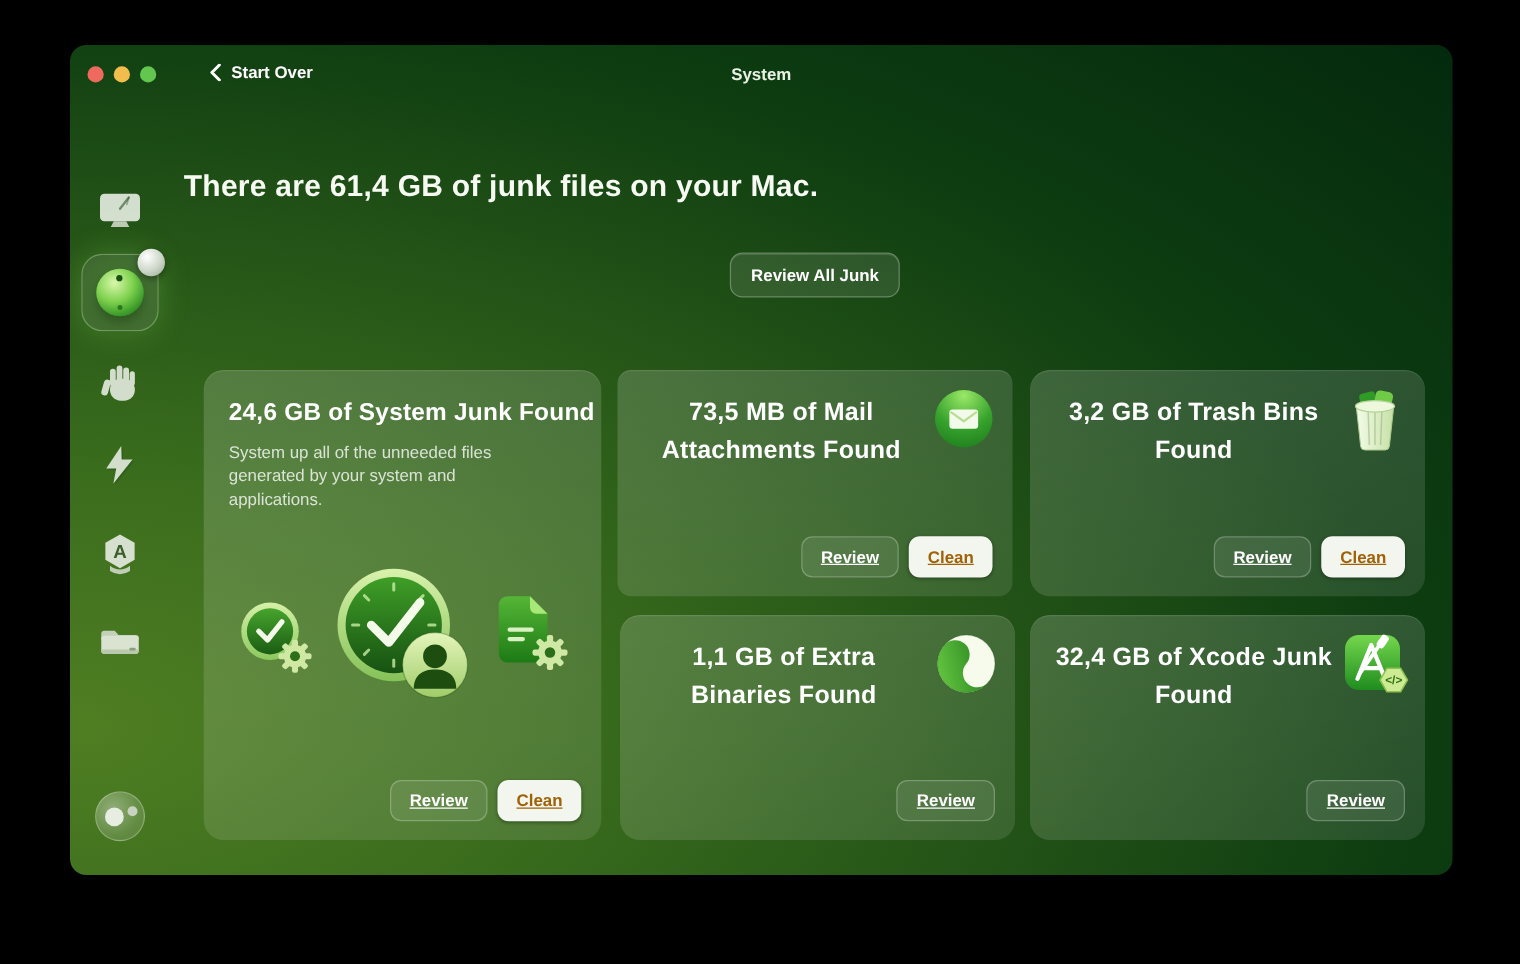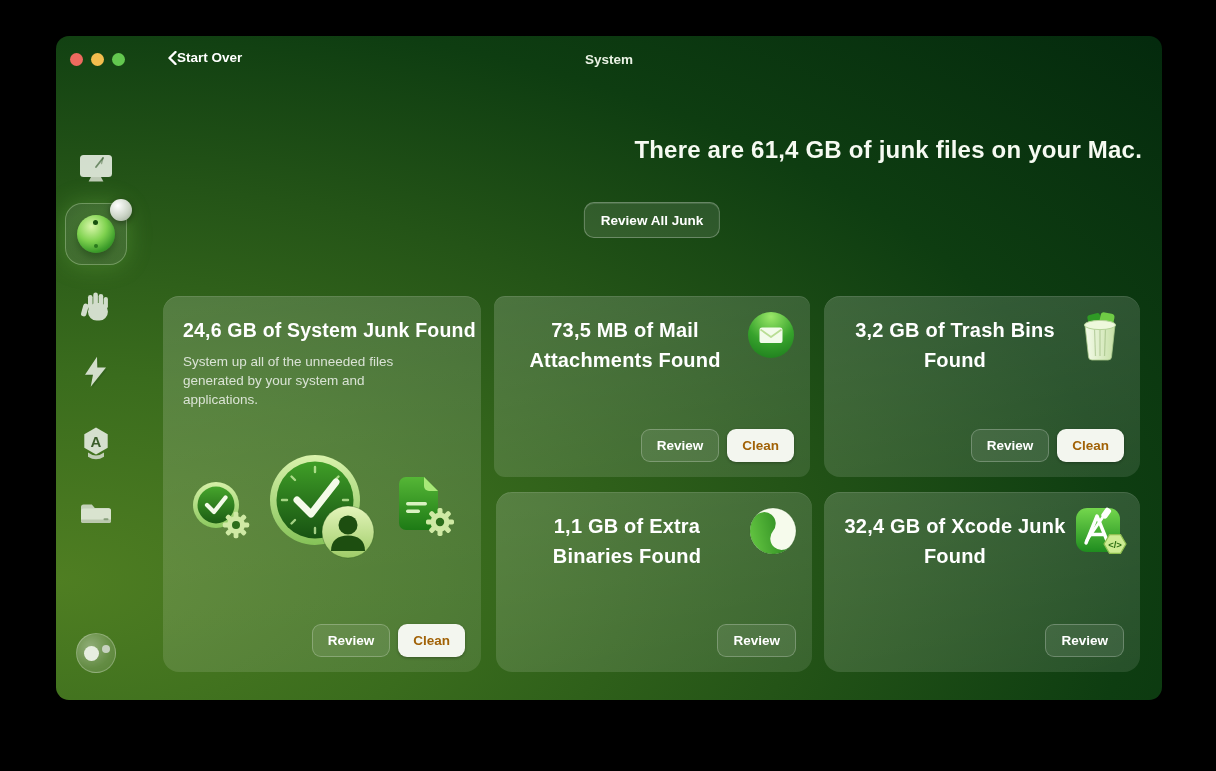"Start Over" .back-btn { gap: none -> 8px }
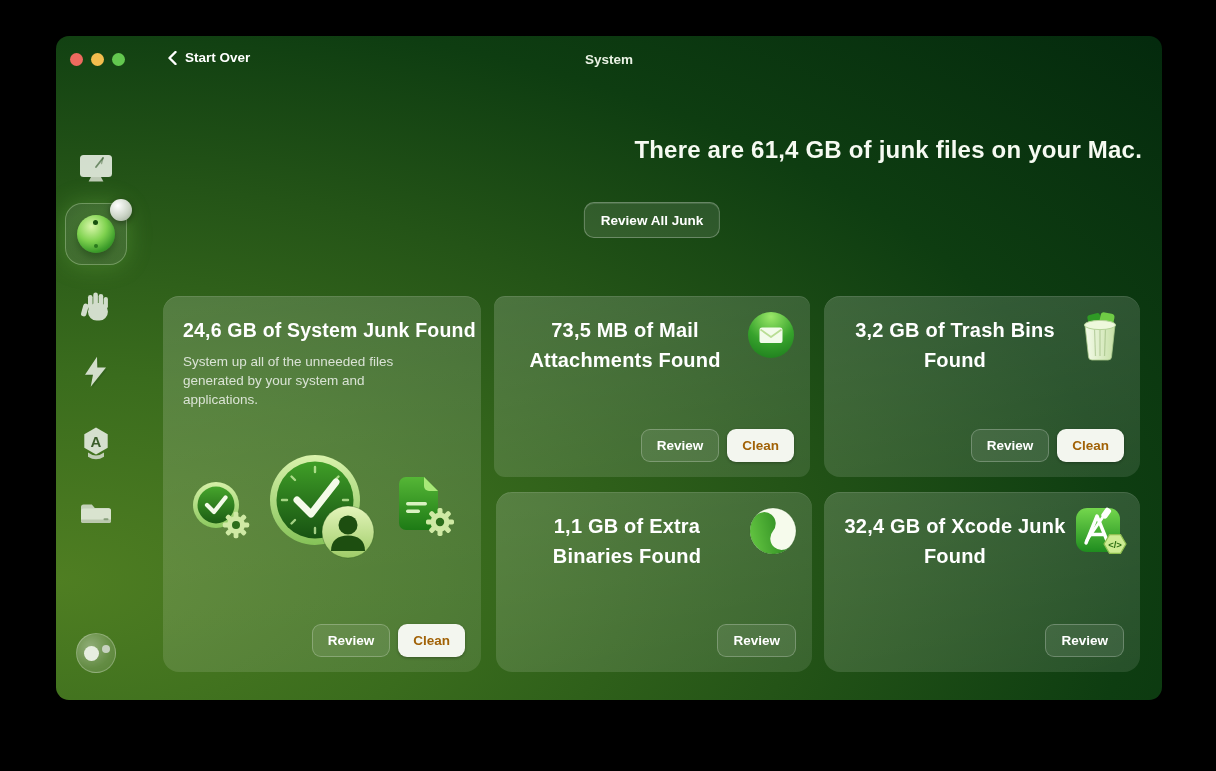"There are 61,4 GB of" .heading { left: 76px -> 91px; text-align: right -> left }
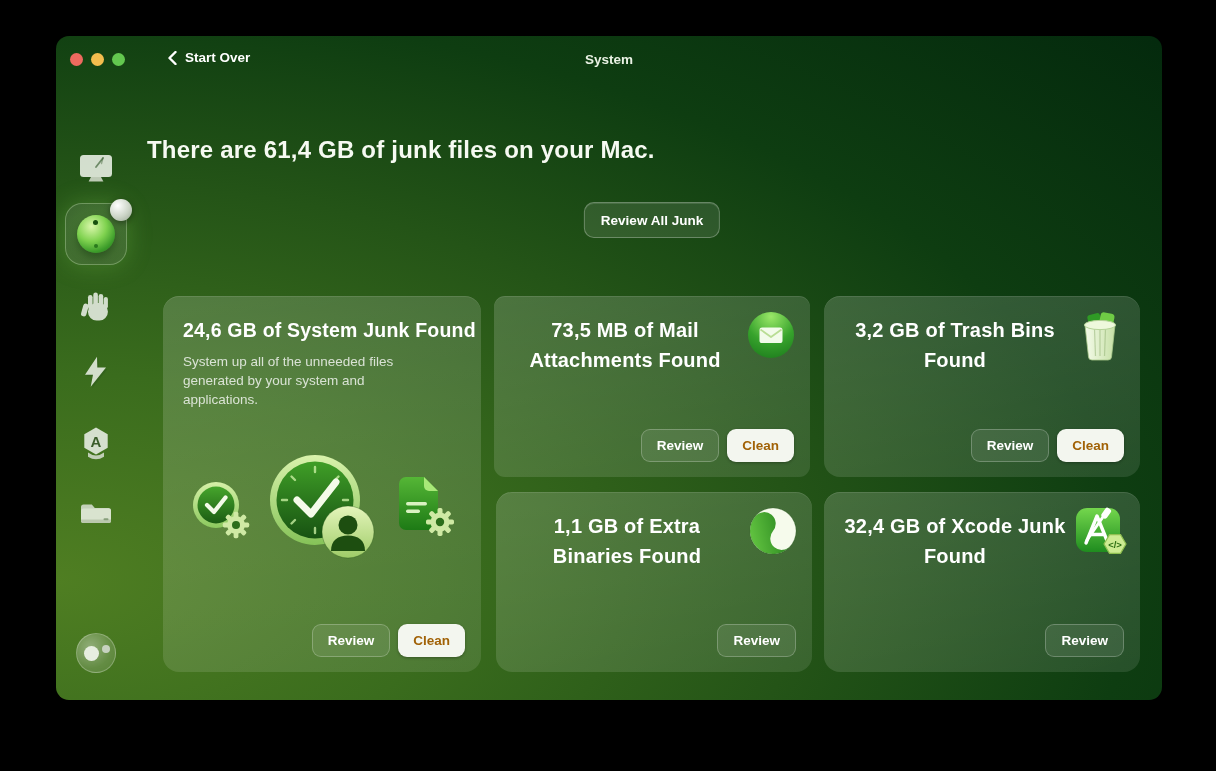"Review" .btn { text-decoration: none -> underline }
